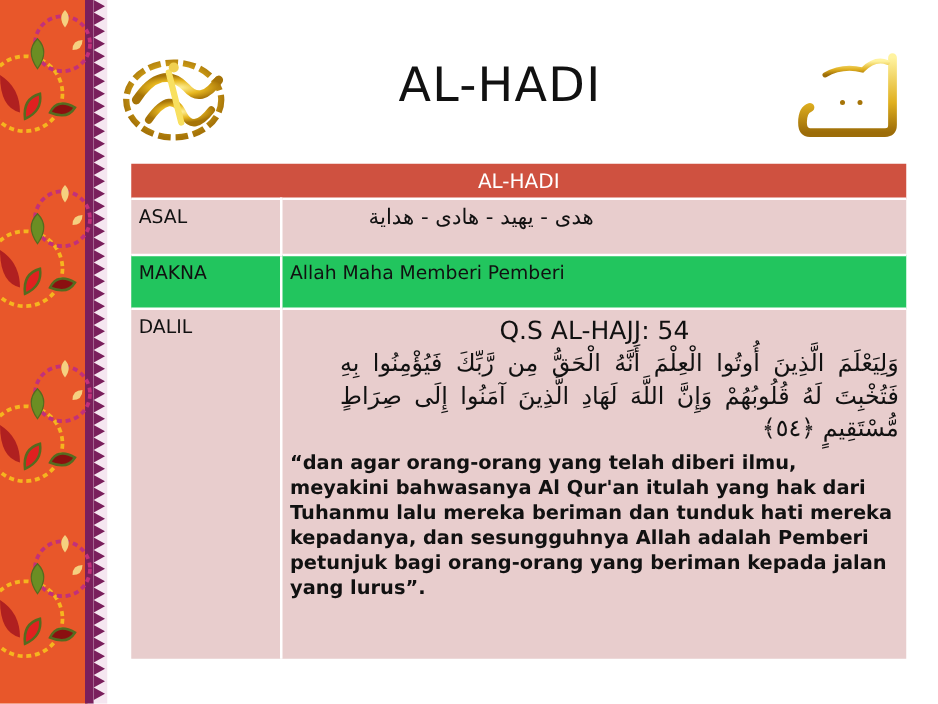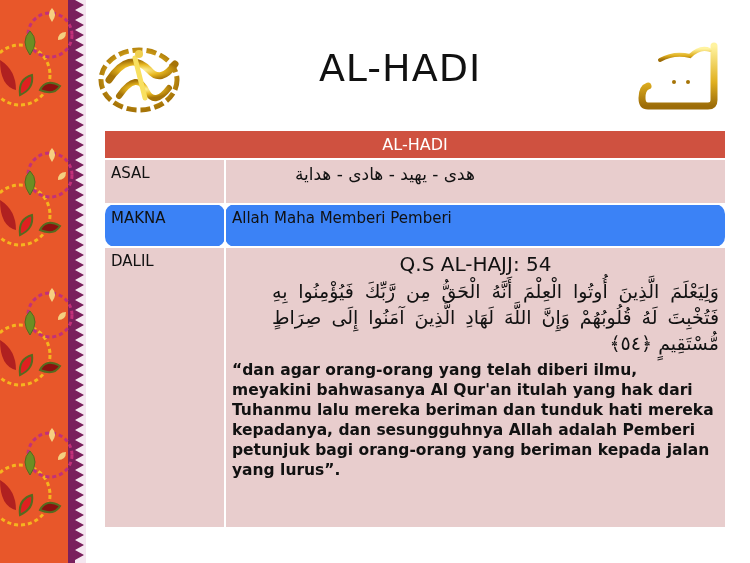"MAKNA" tr.alt td { background: #3b82f6 -> #22c55e; border-radius: 10px -> none }
